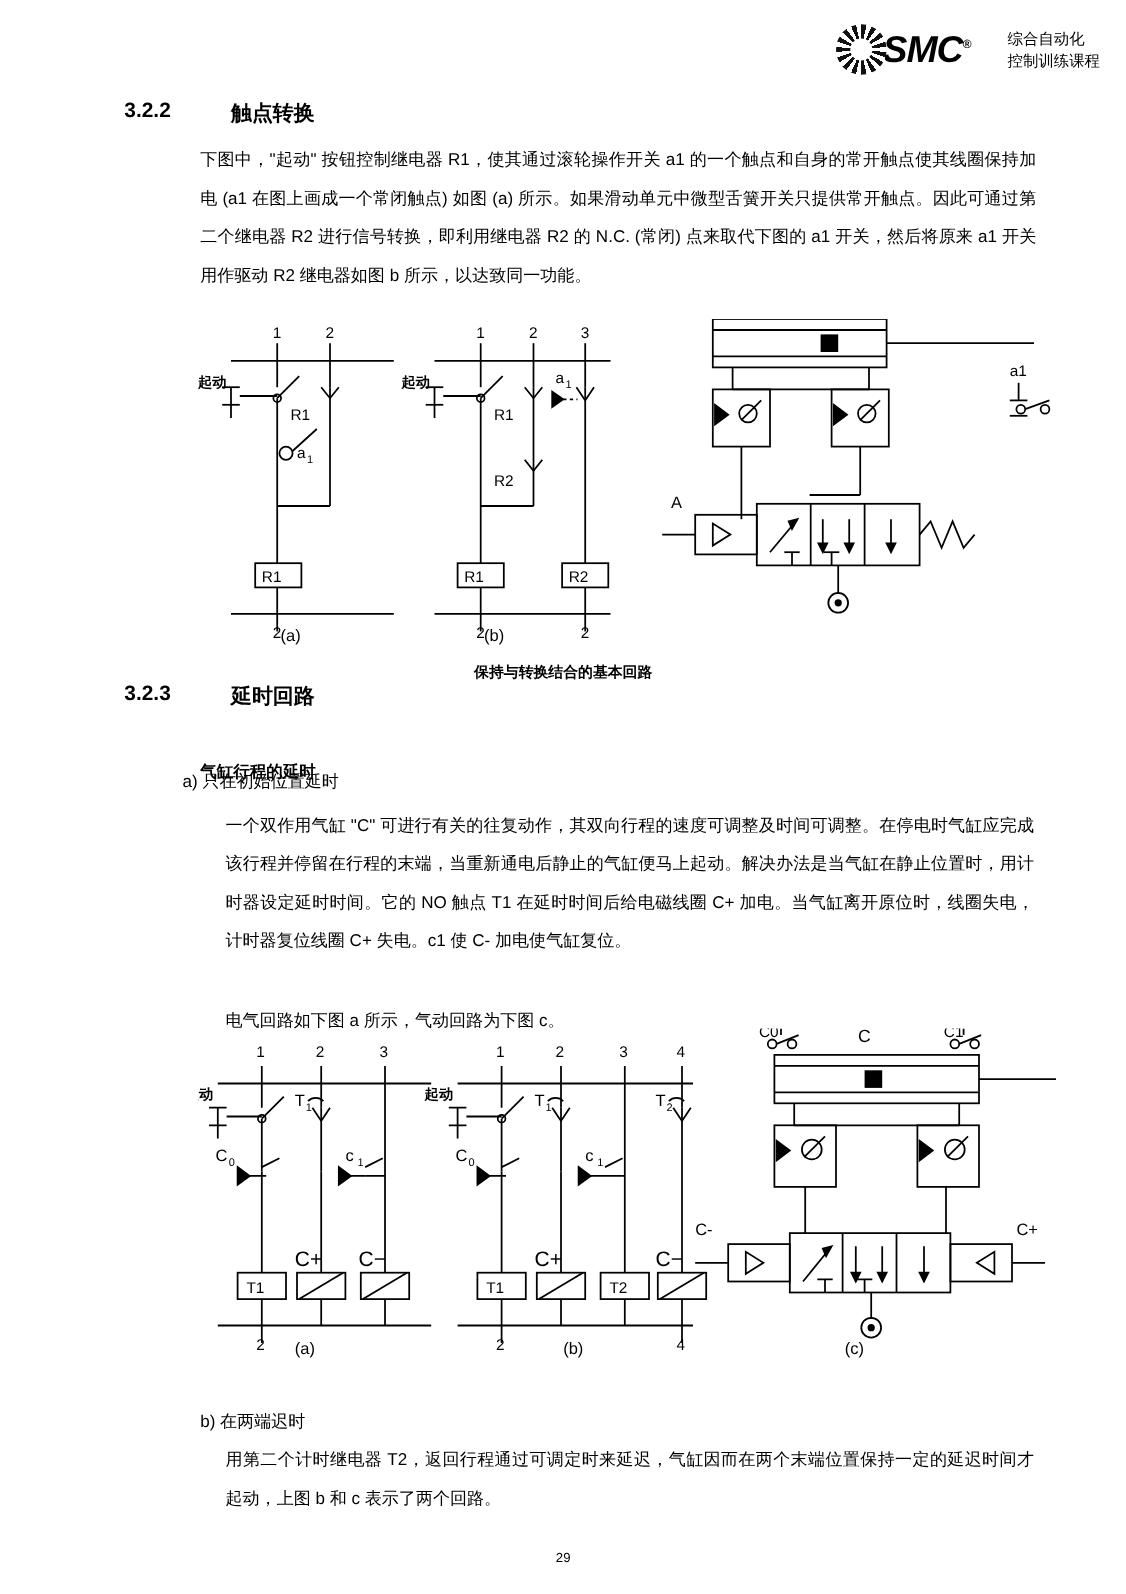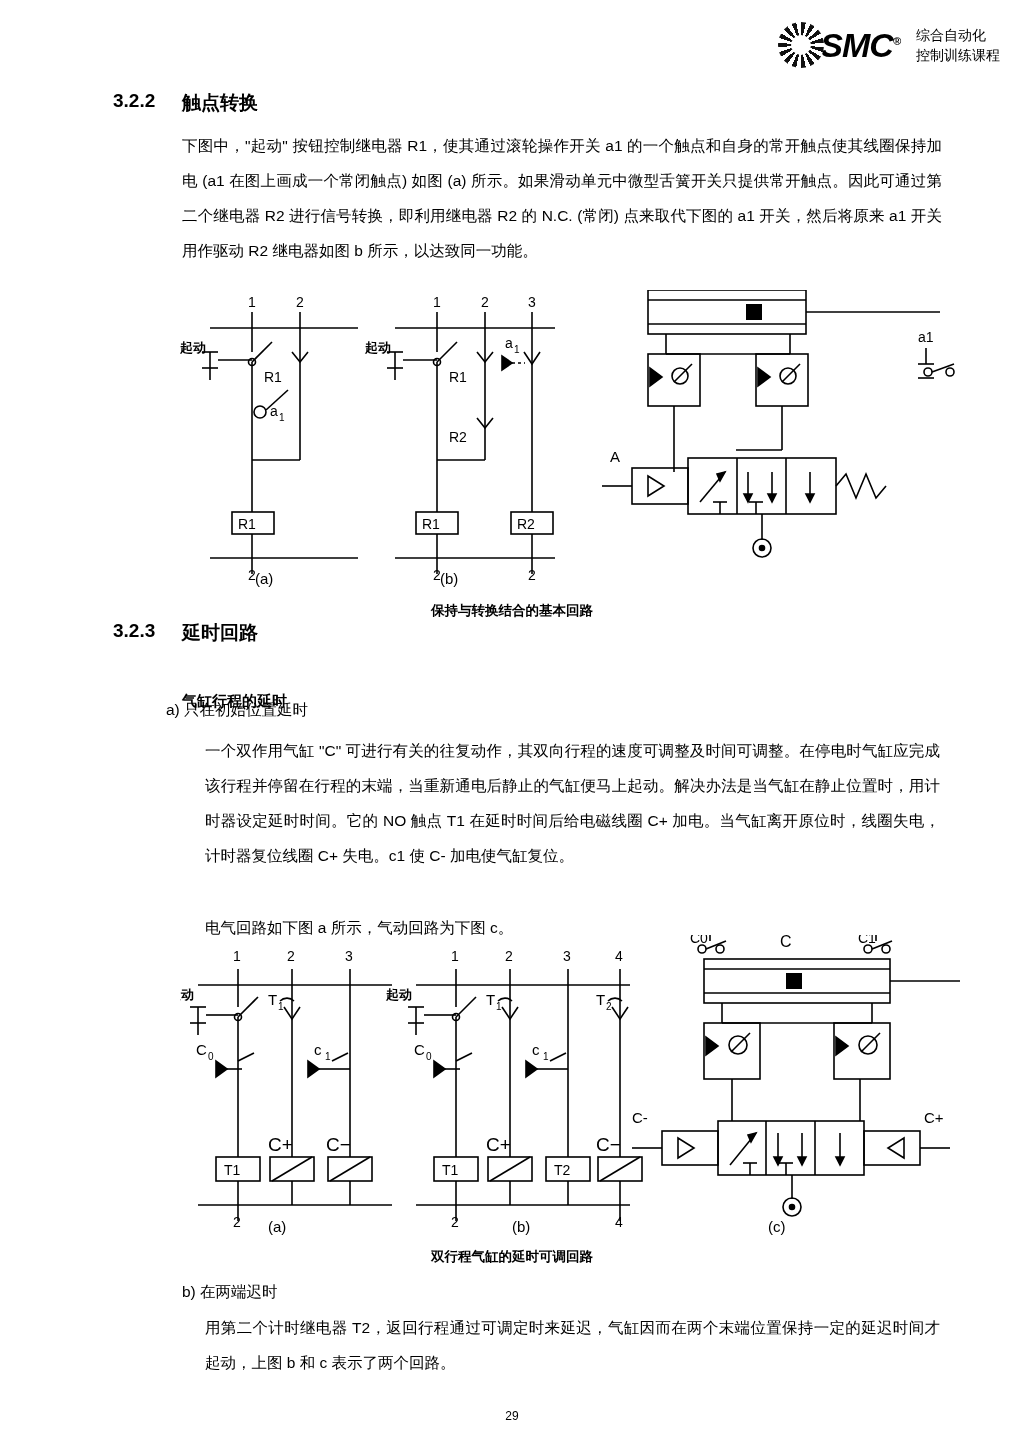"综合自动化" .header-cn { margin-left: 6px -> 24px }
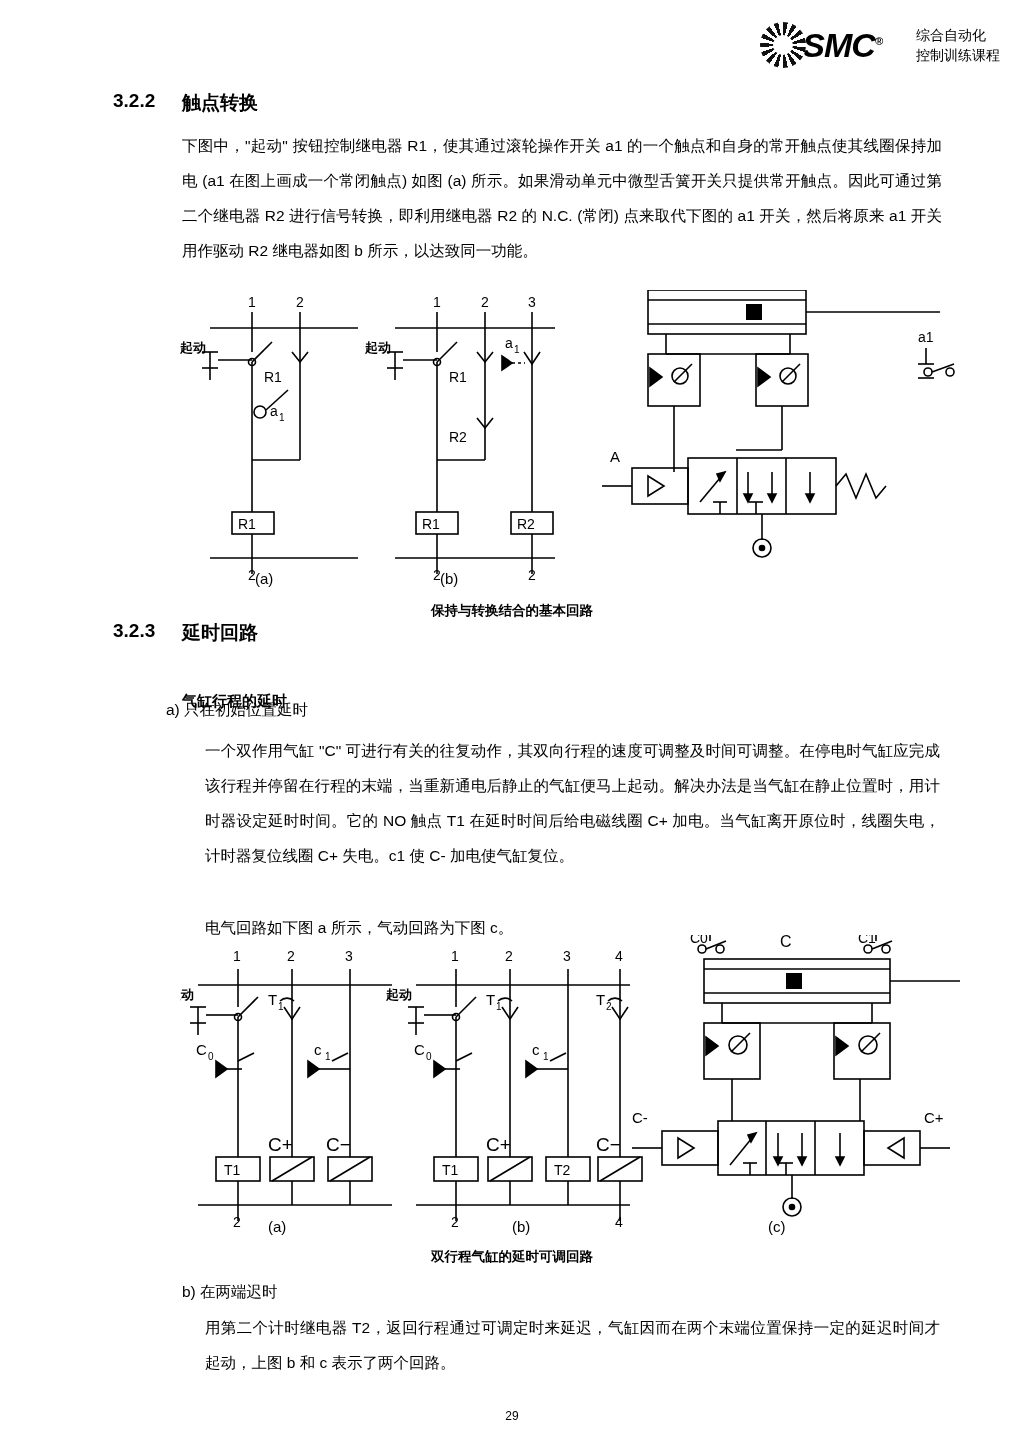"触点转换" .sec-head { margin-left: none -> 28px }
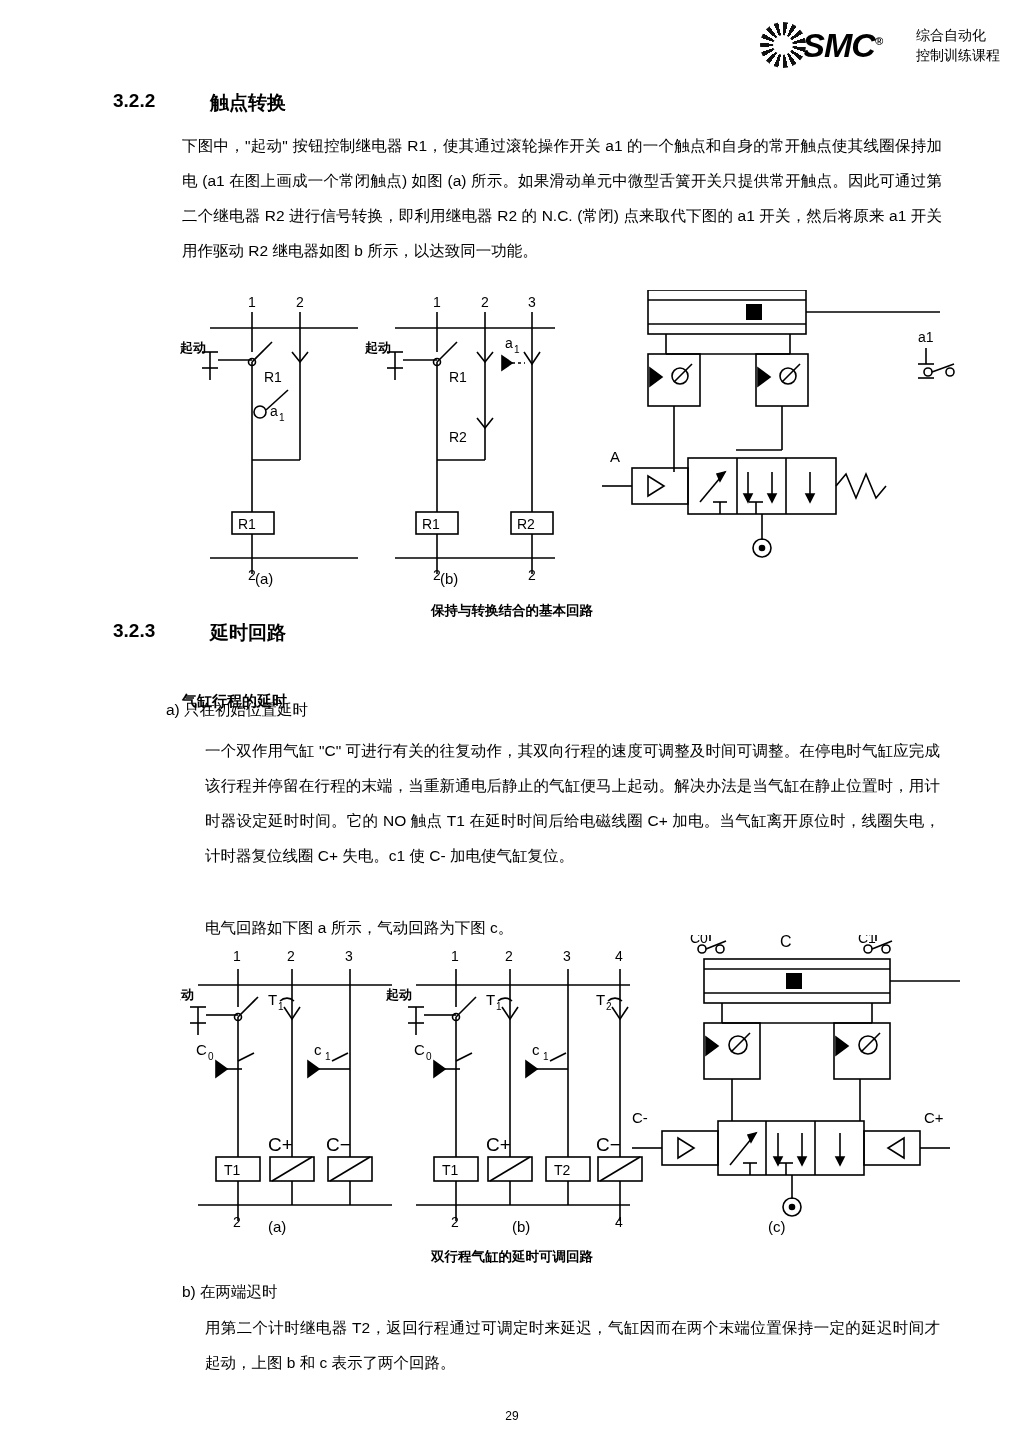"双行程气缸的延时可调回路" div { html: <div>双行程气缸的延时可调回路</div> -> none }
